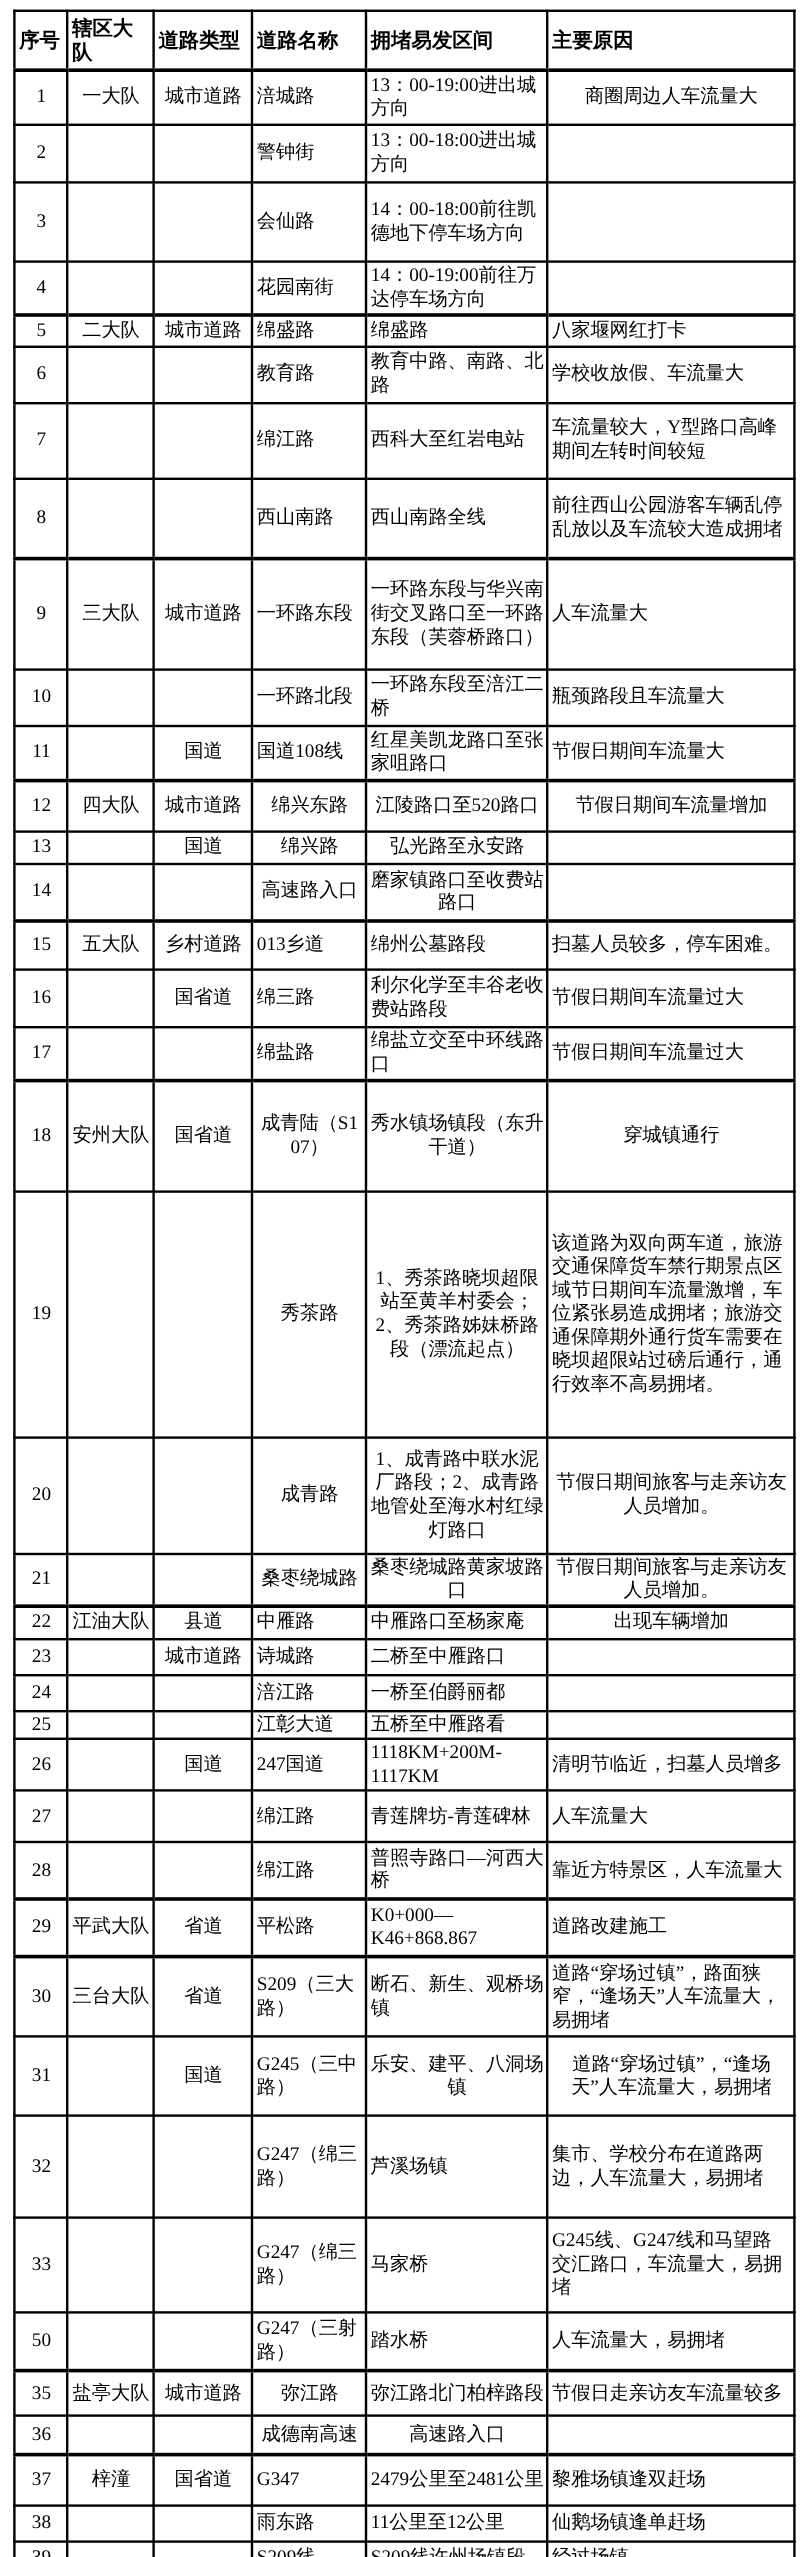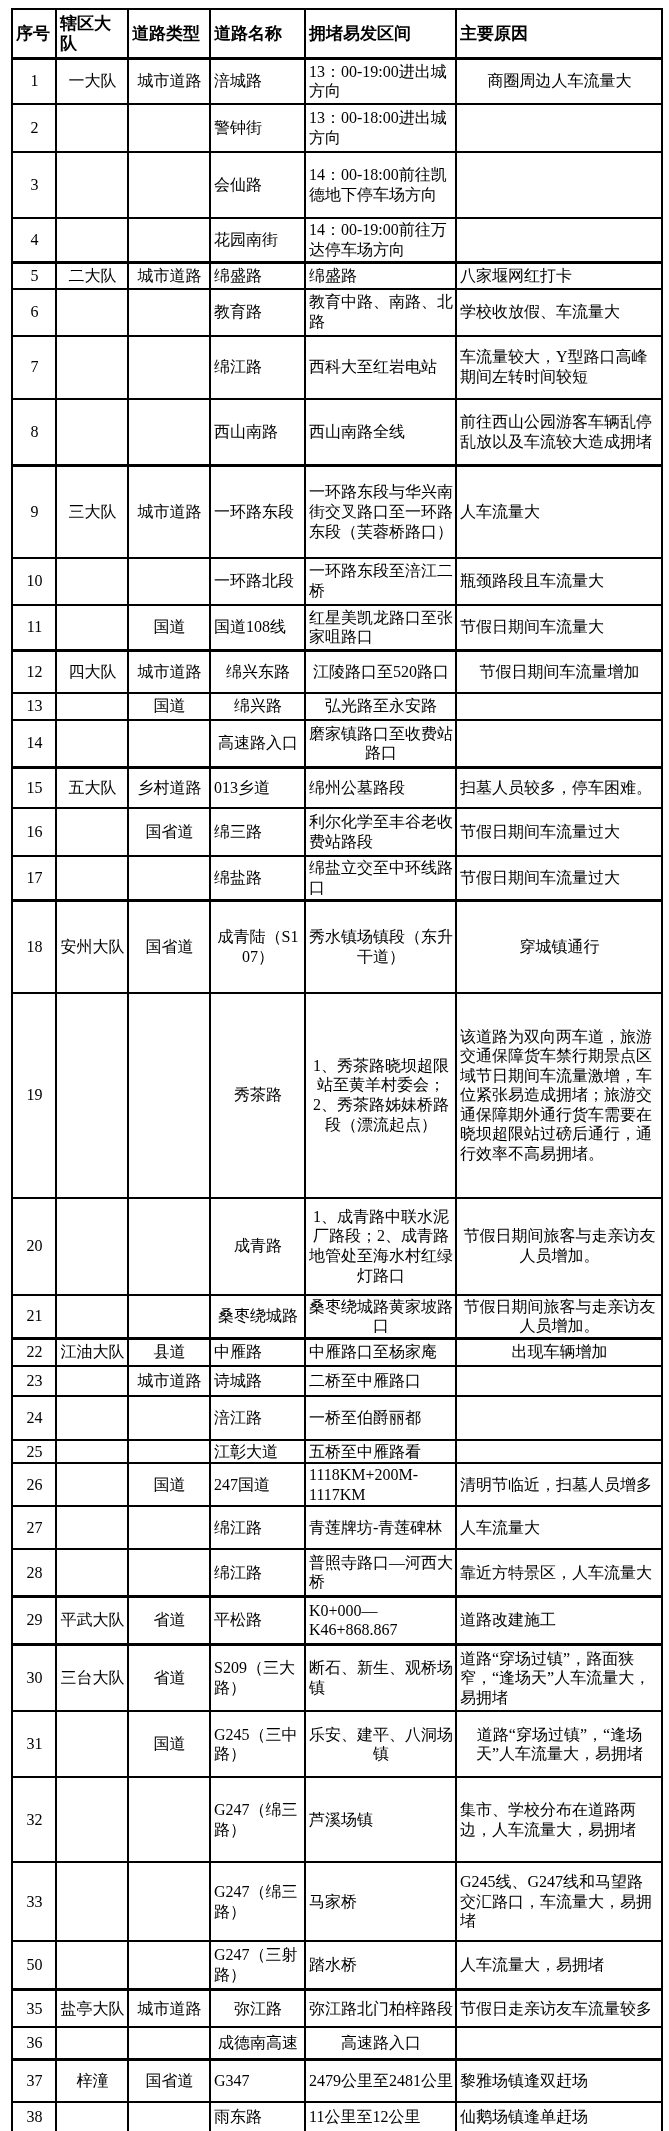"24" tr { height: 44px -> 30px }
